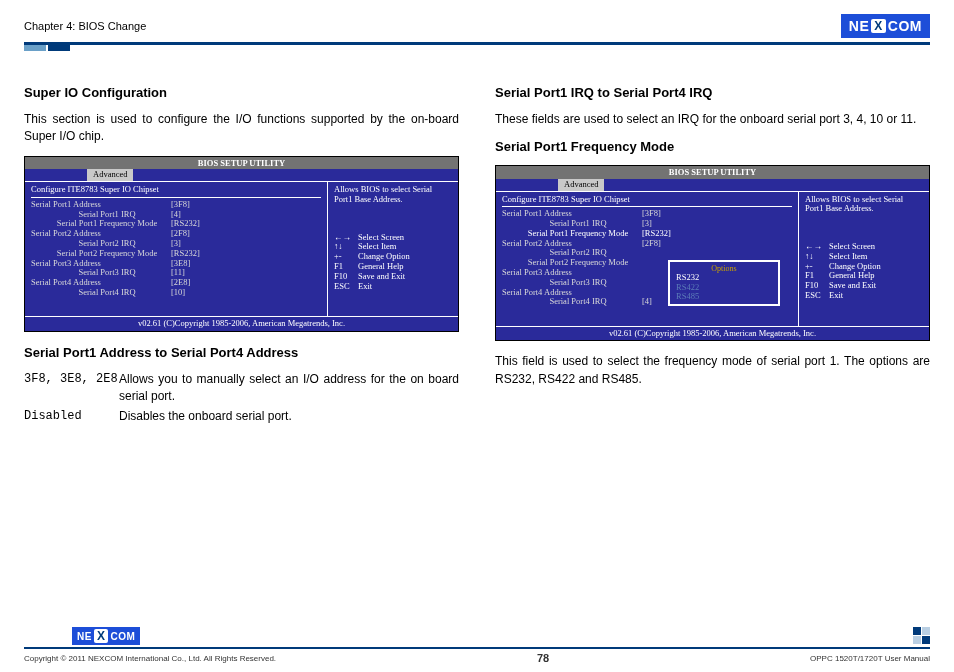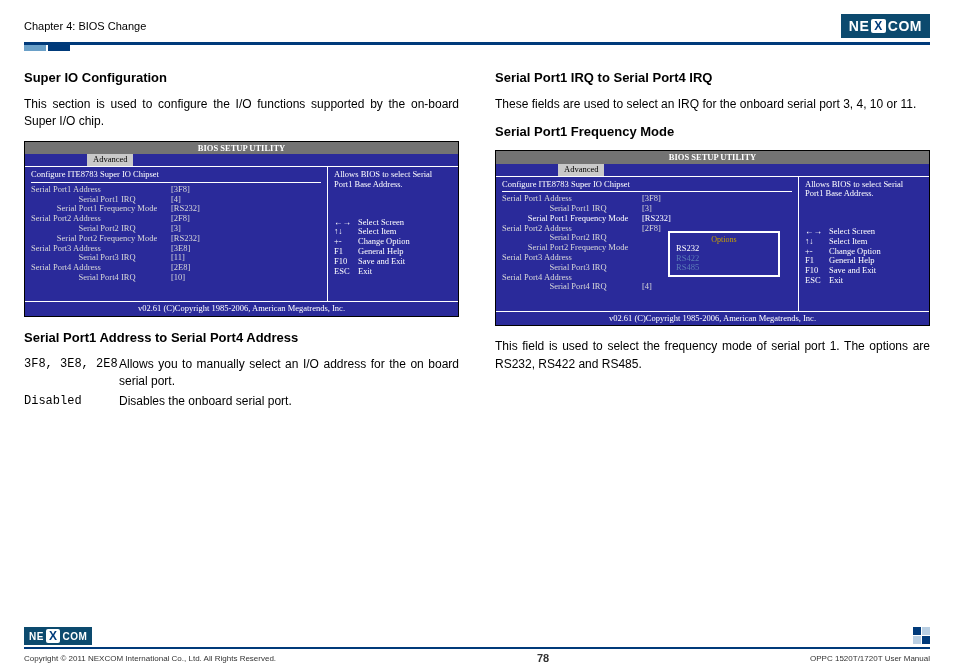"NE" .logo { background: #0c4a6e -> #1d4ed8; margin-left: none -> 48px }
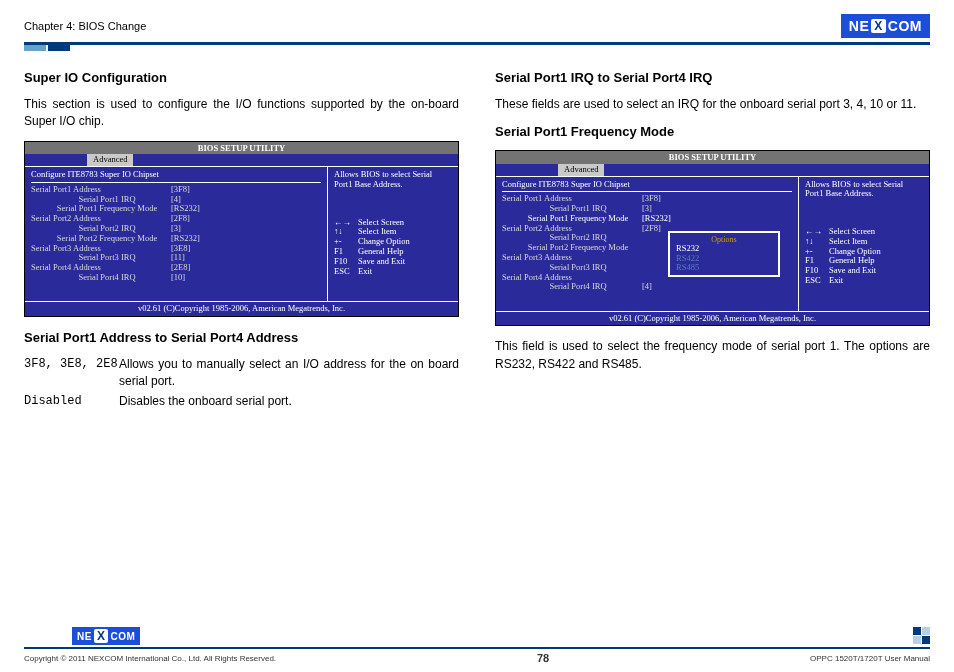"Super IO Configuration" .cols { margin-top: 14px -> 29px }
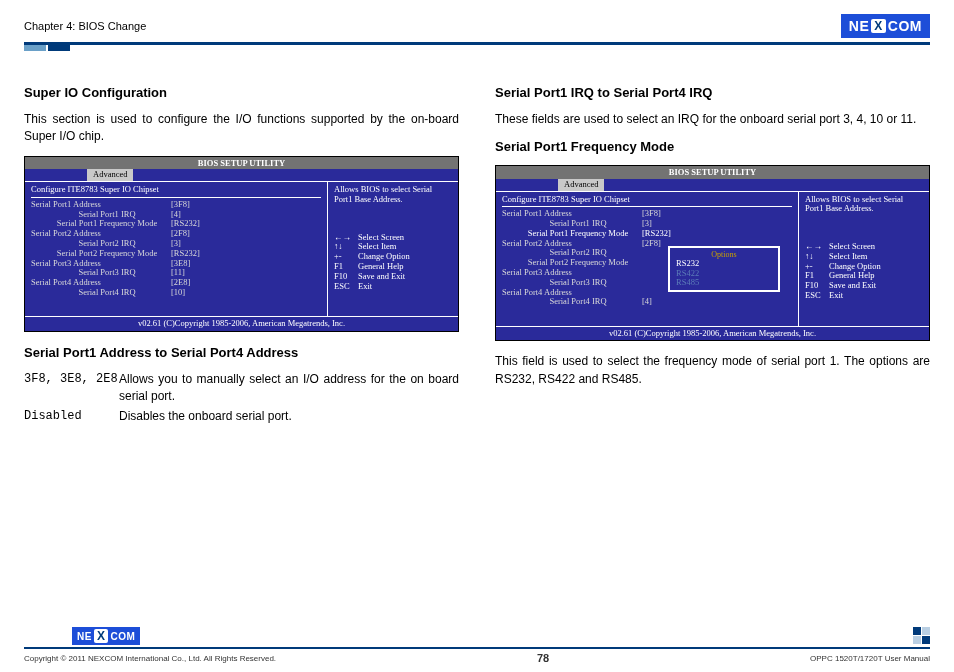"Options" .popup { top: 54px -> 68px }
